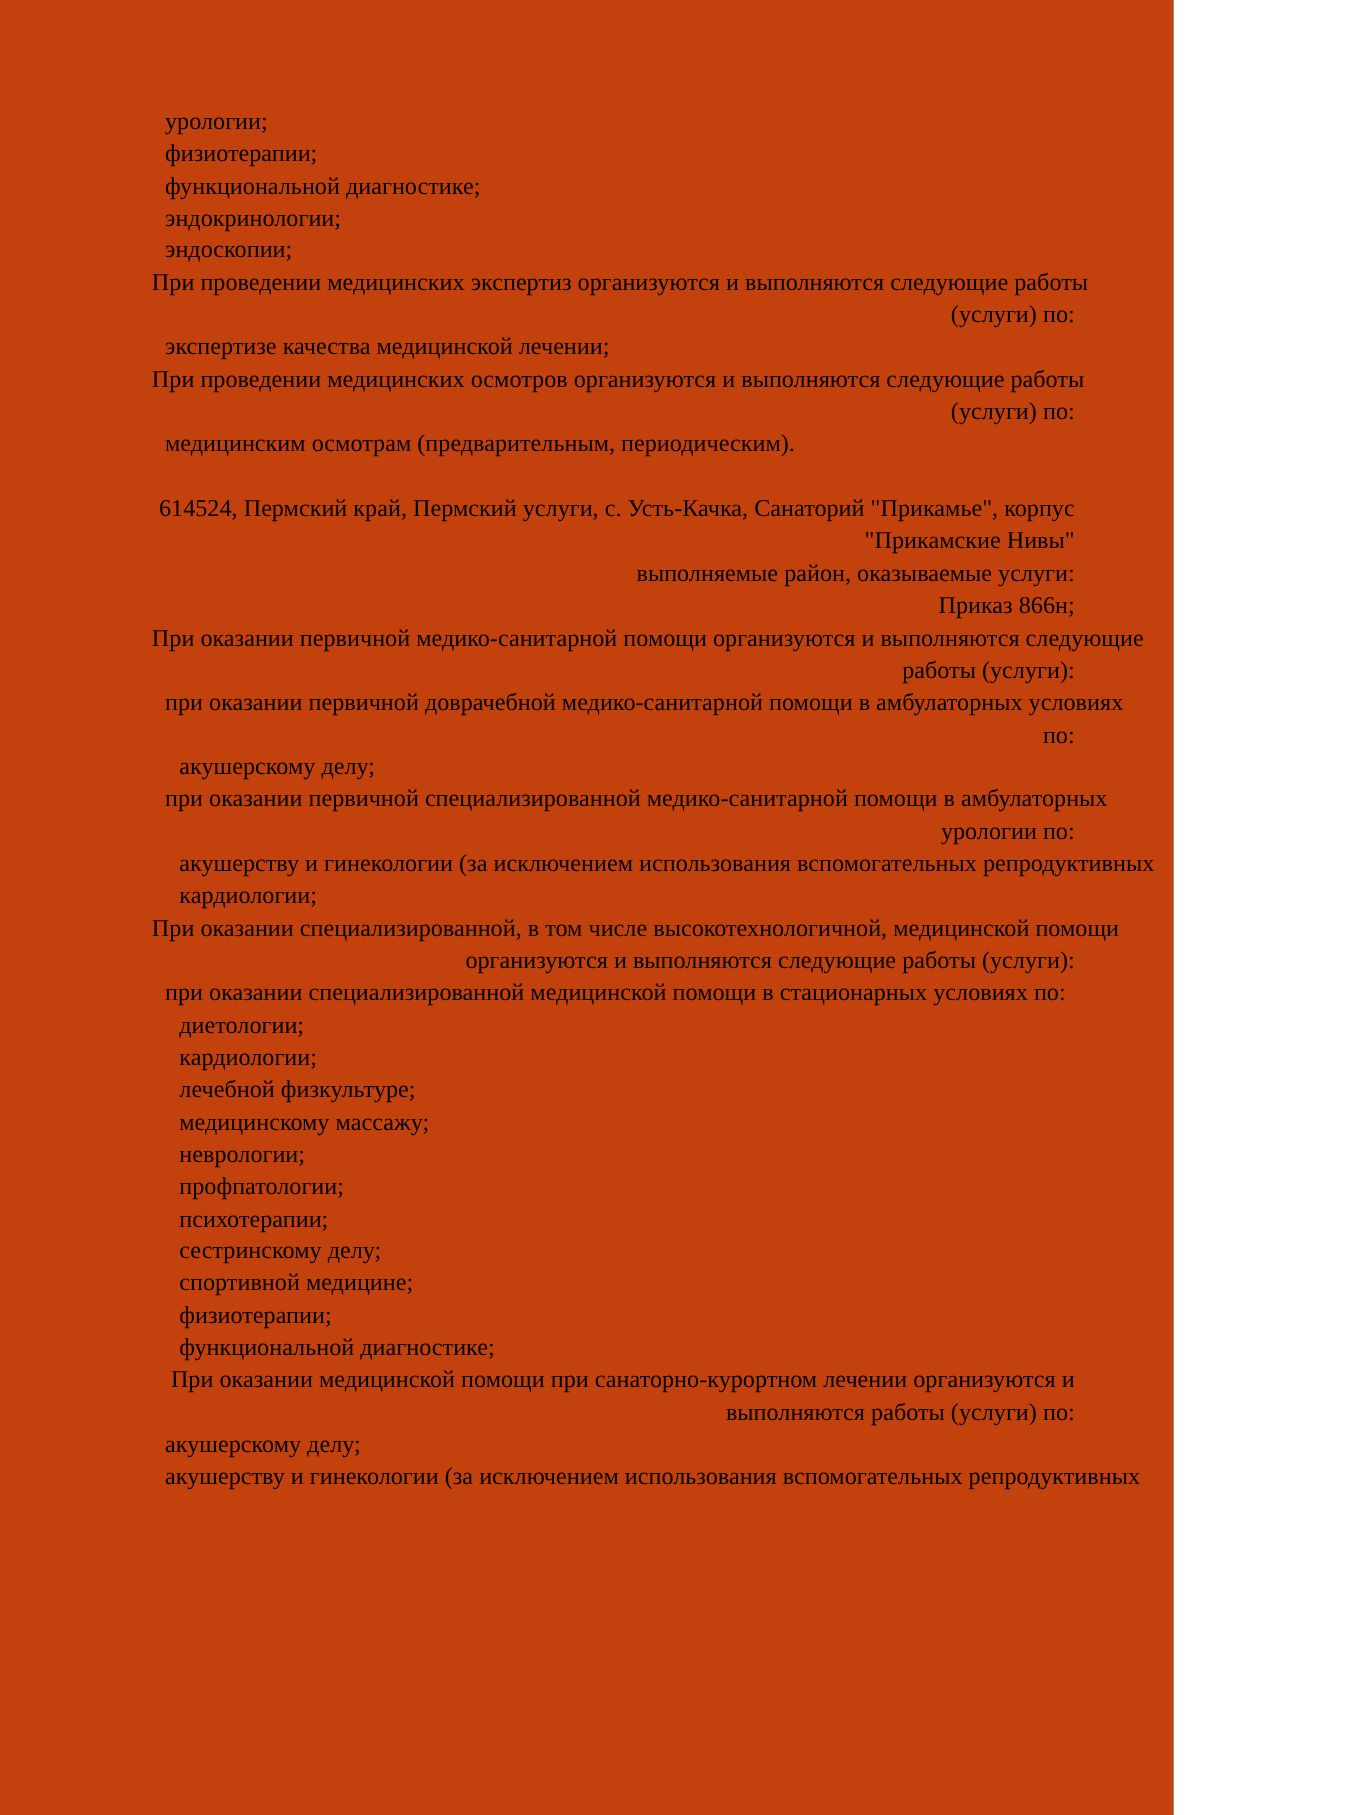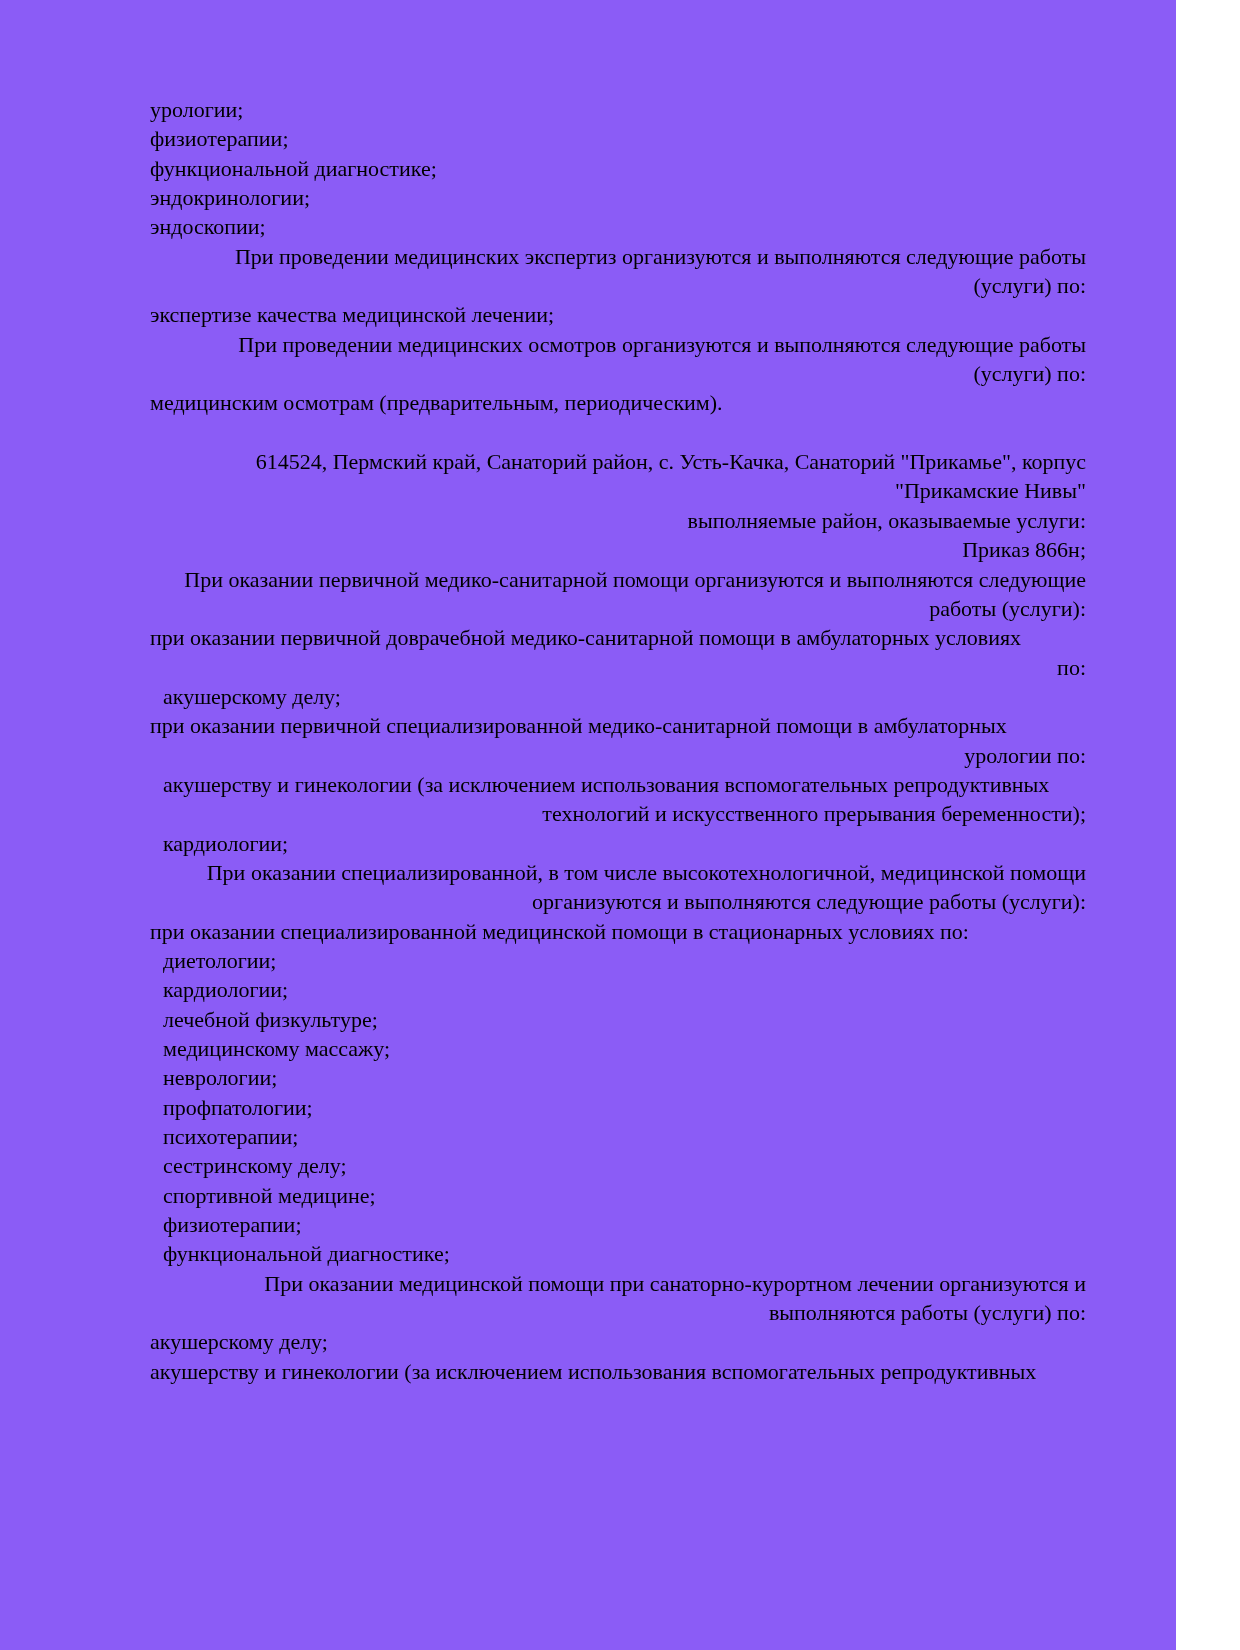"урологии;" .page { background: #8b5cf6 -> #c2410c; width: 1176px -> 1067px }
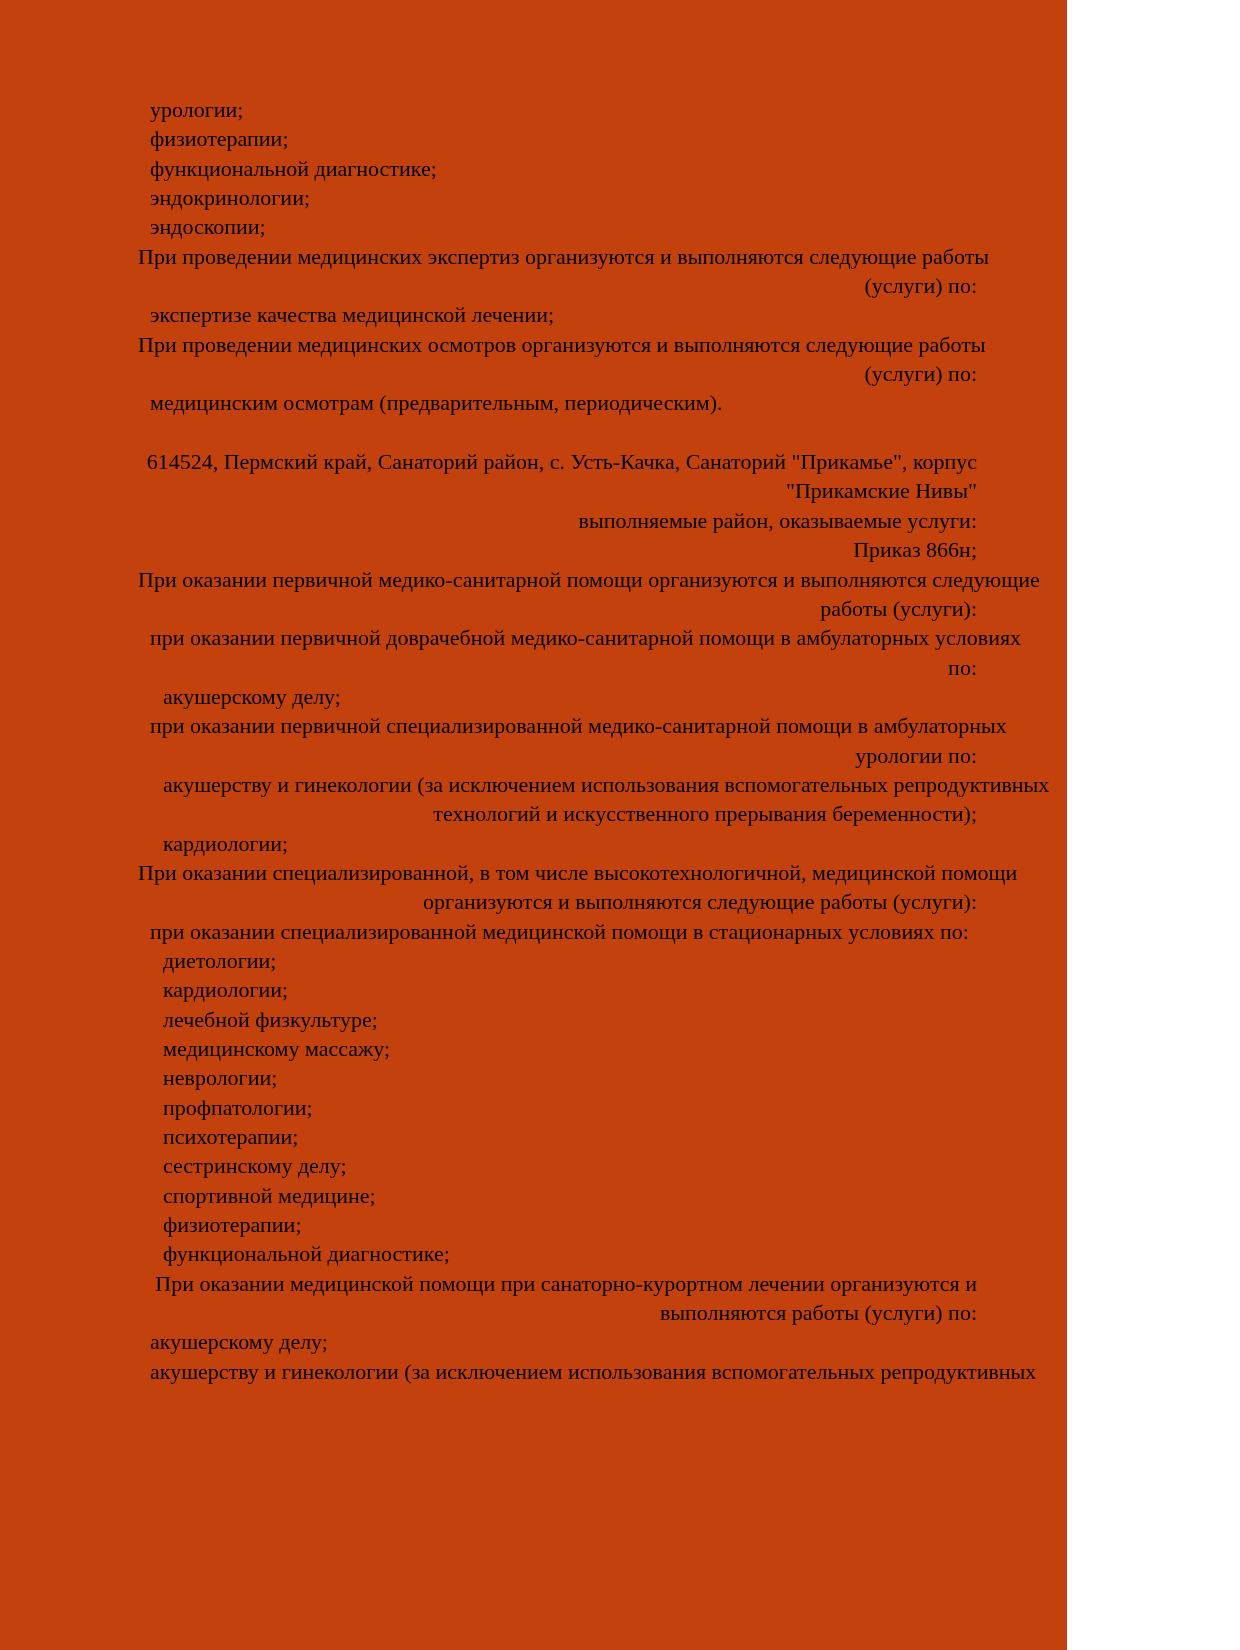"614524, Пермский край, Санаторий район," div.line { text: Санаторий район -> Пермский услуги }
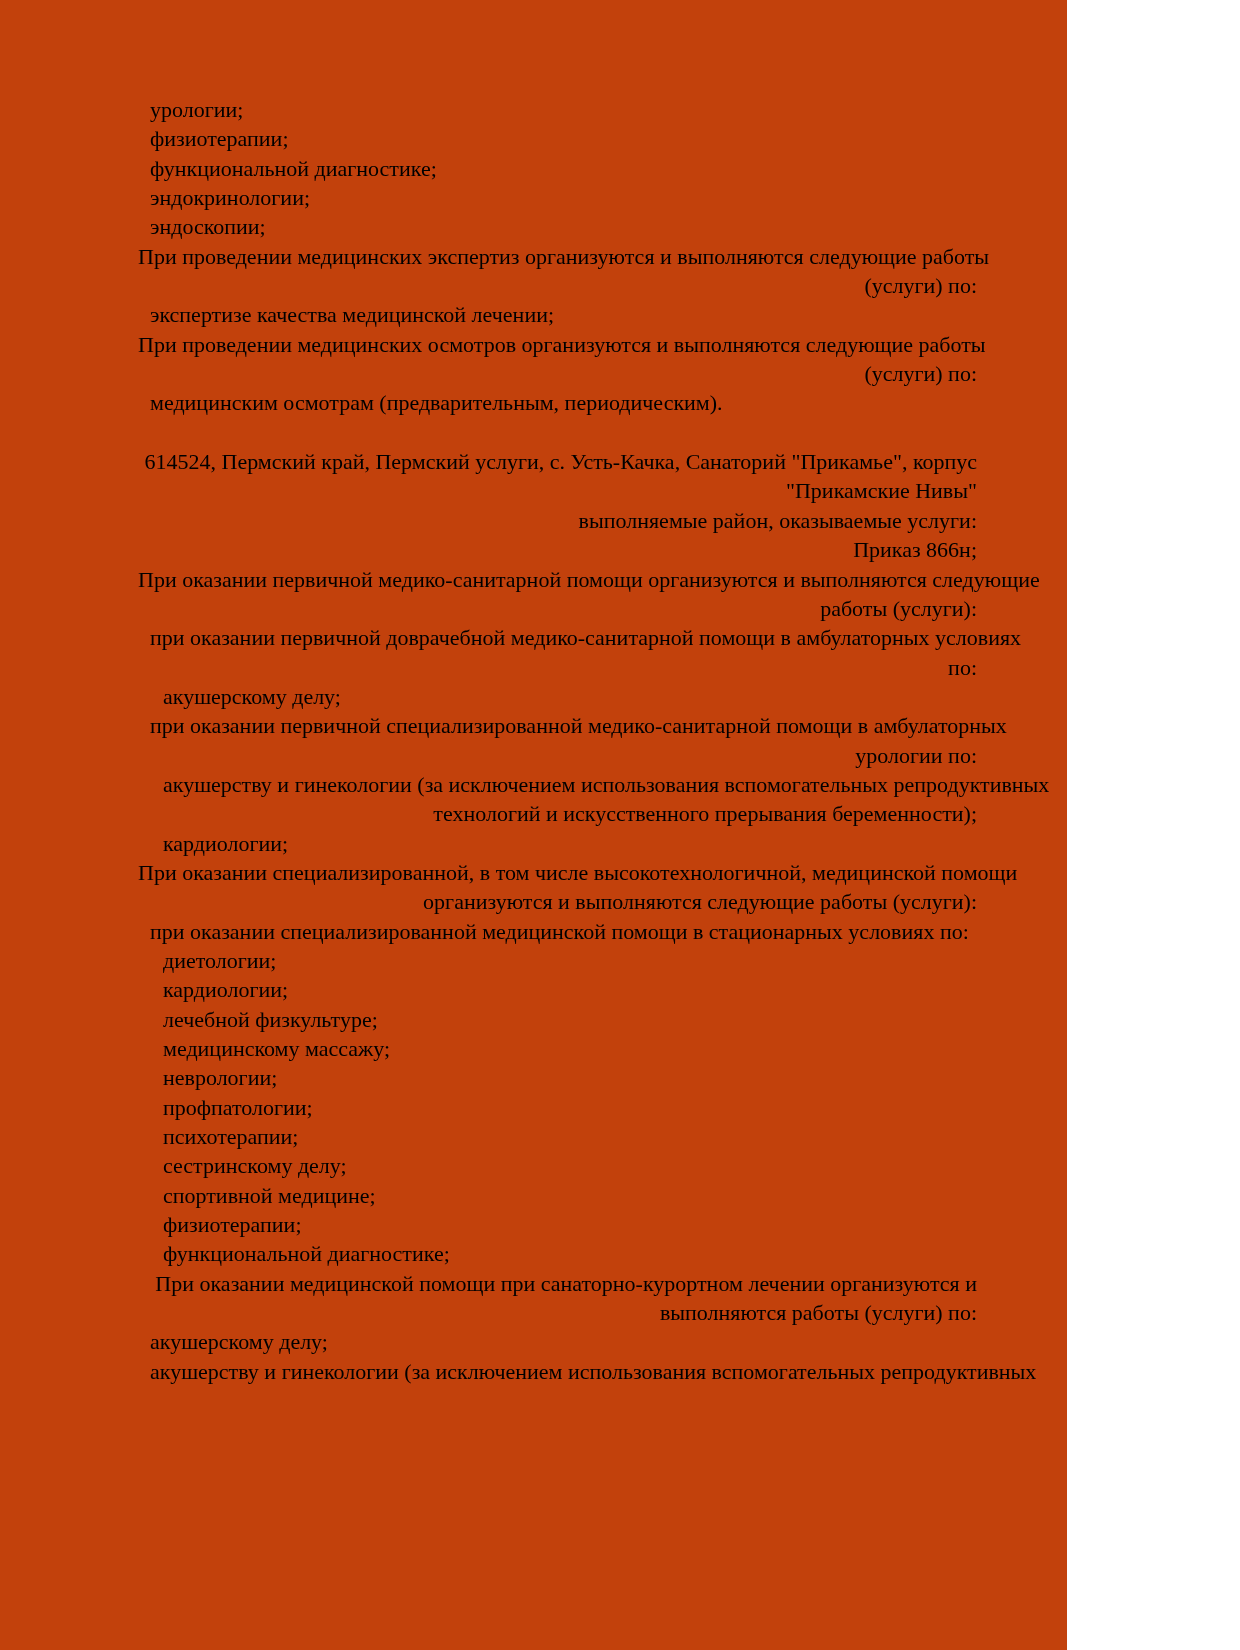"технологий и искусственного прерывания" div.line { html: <div>технологий и искусственного прерывания беременности);</div> -> none }
